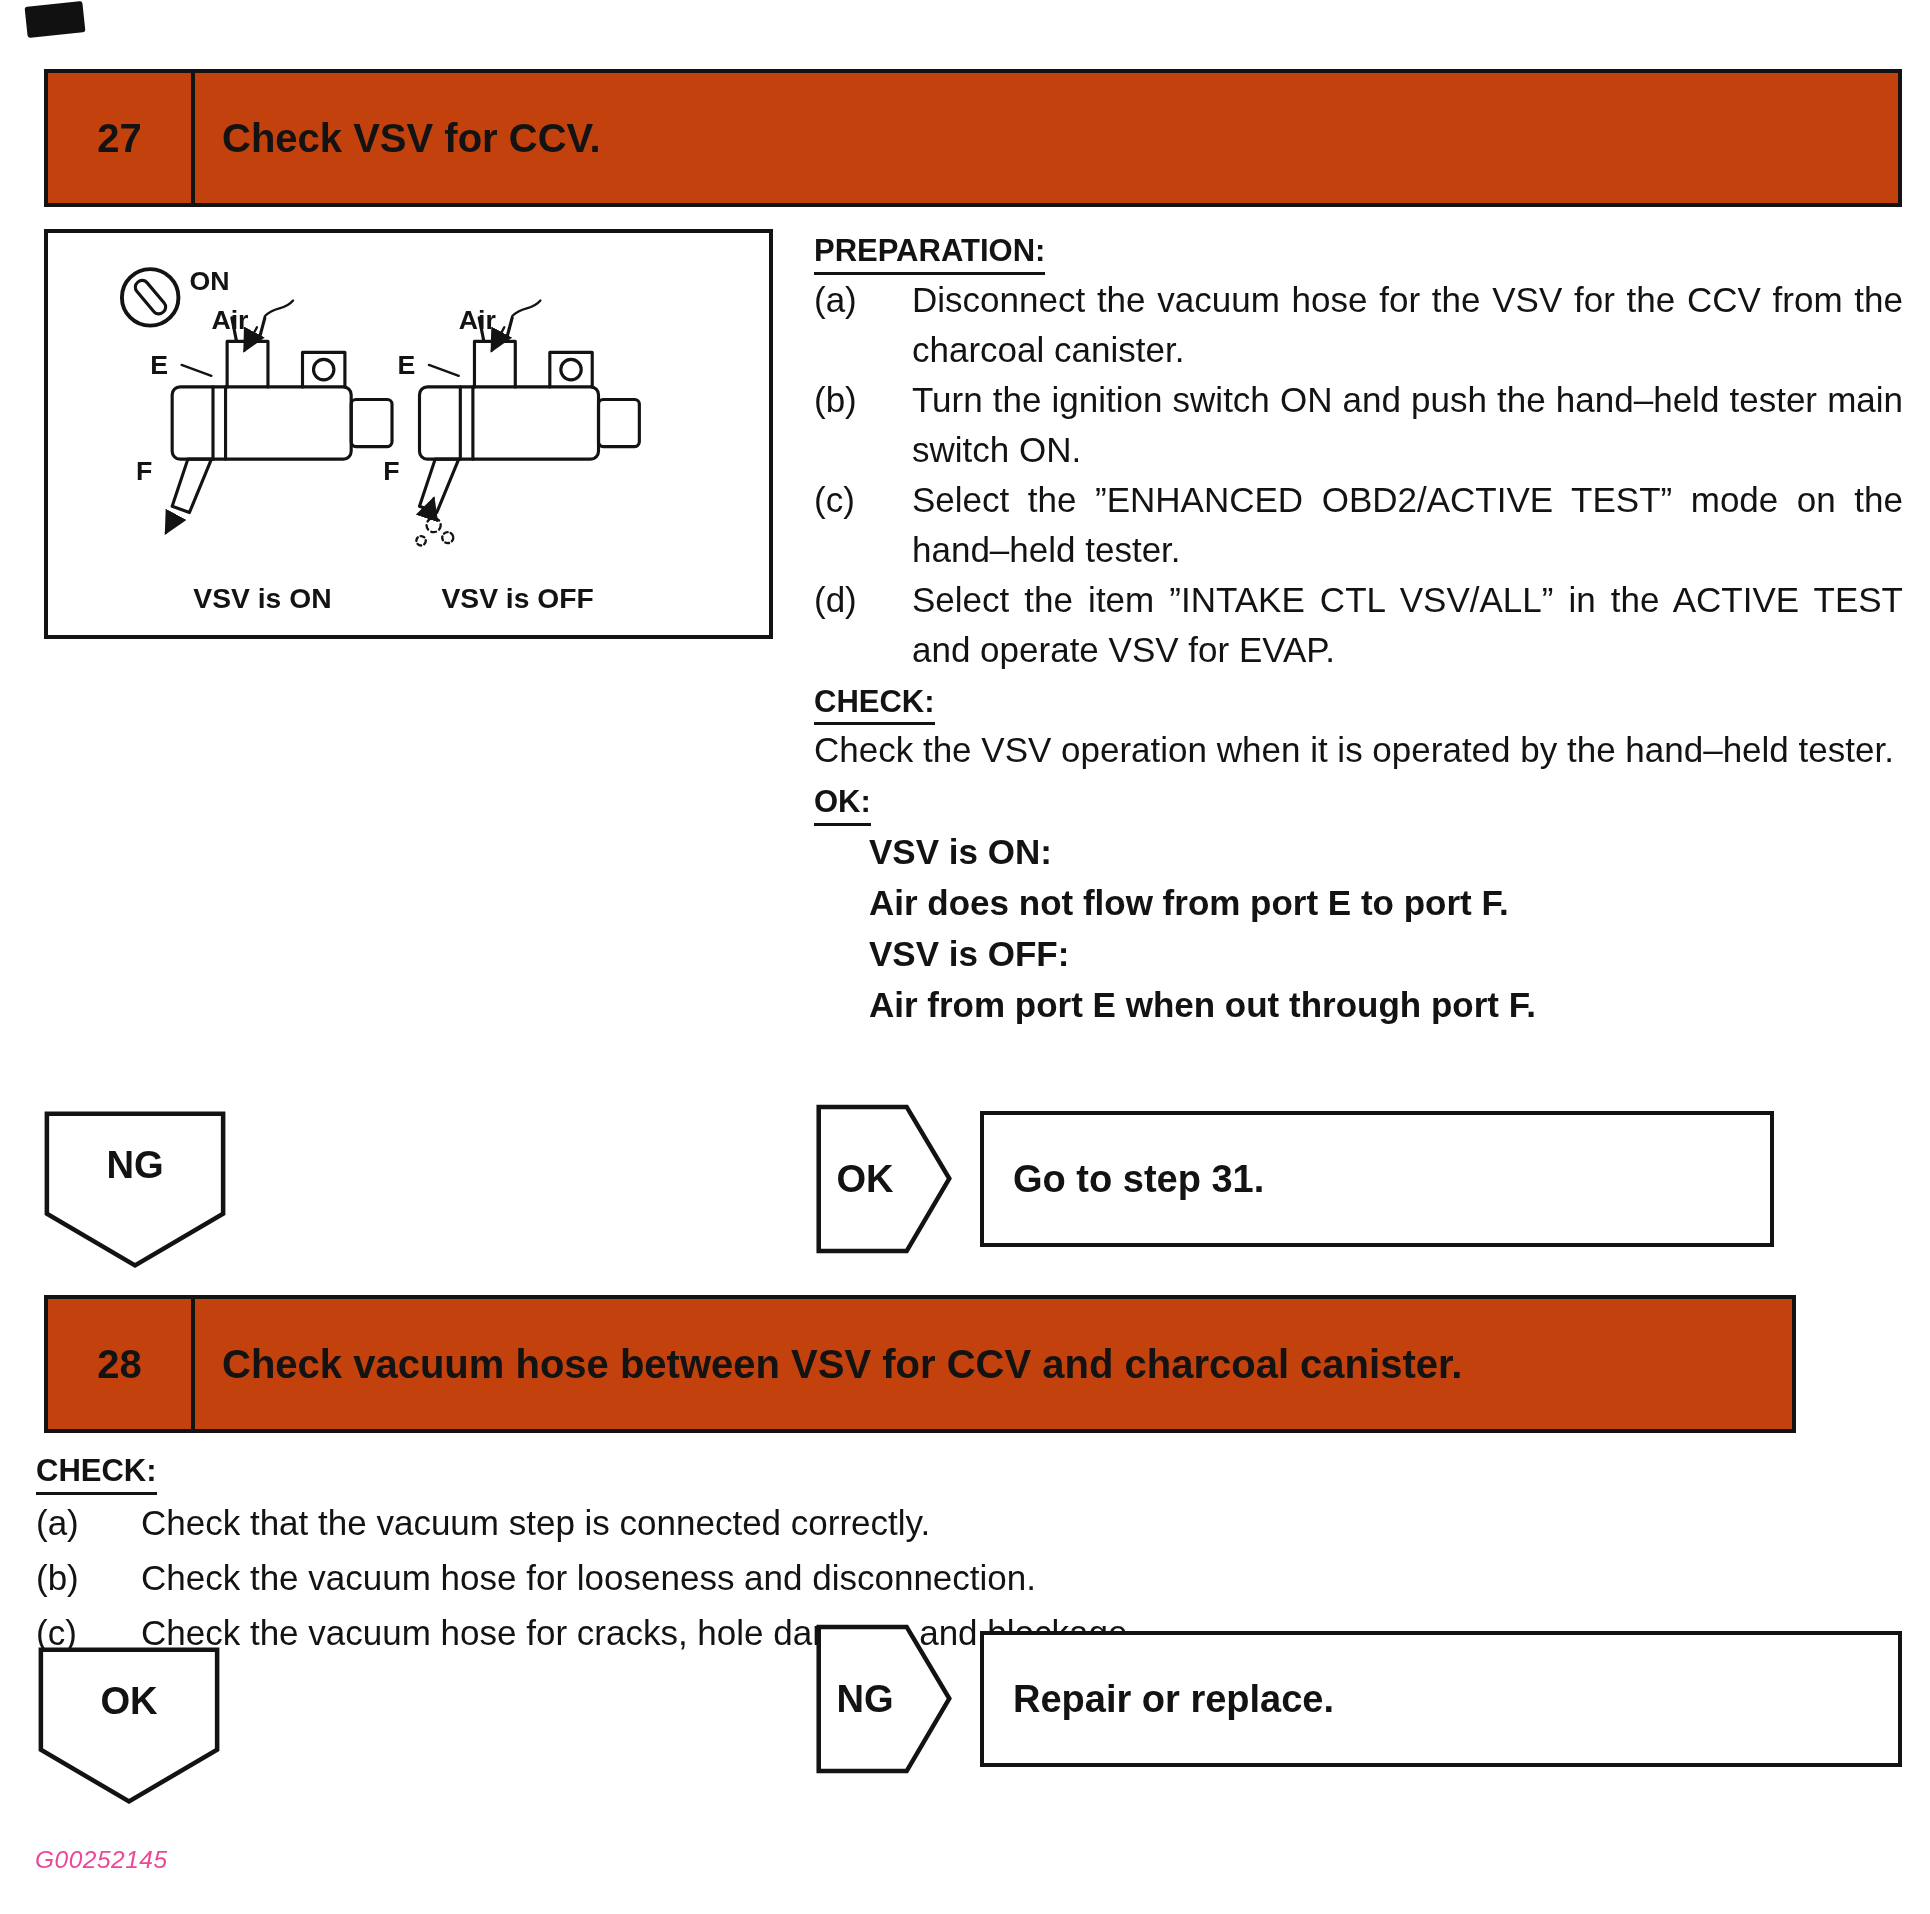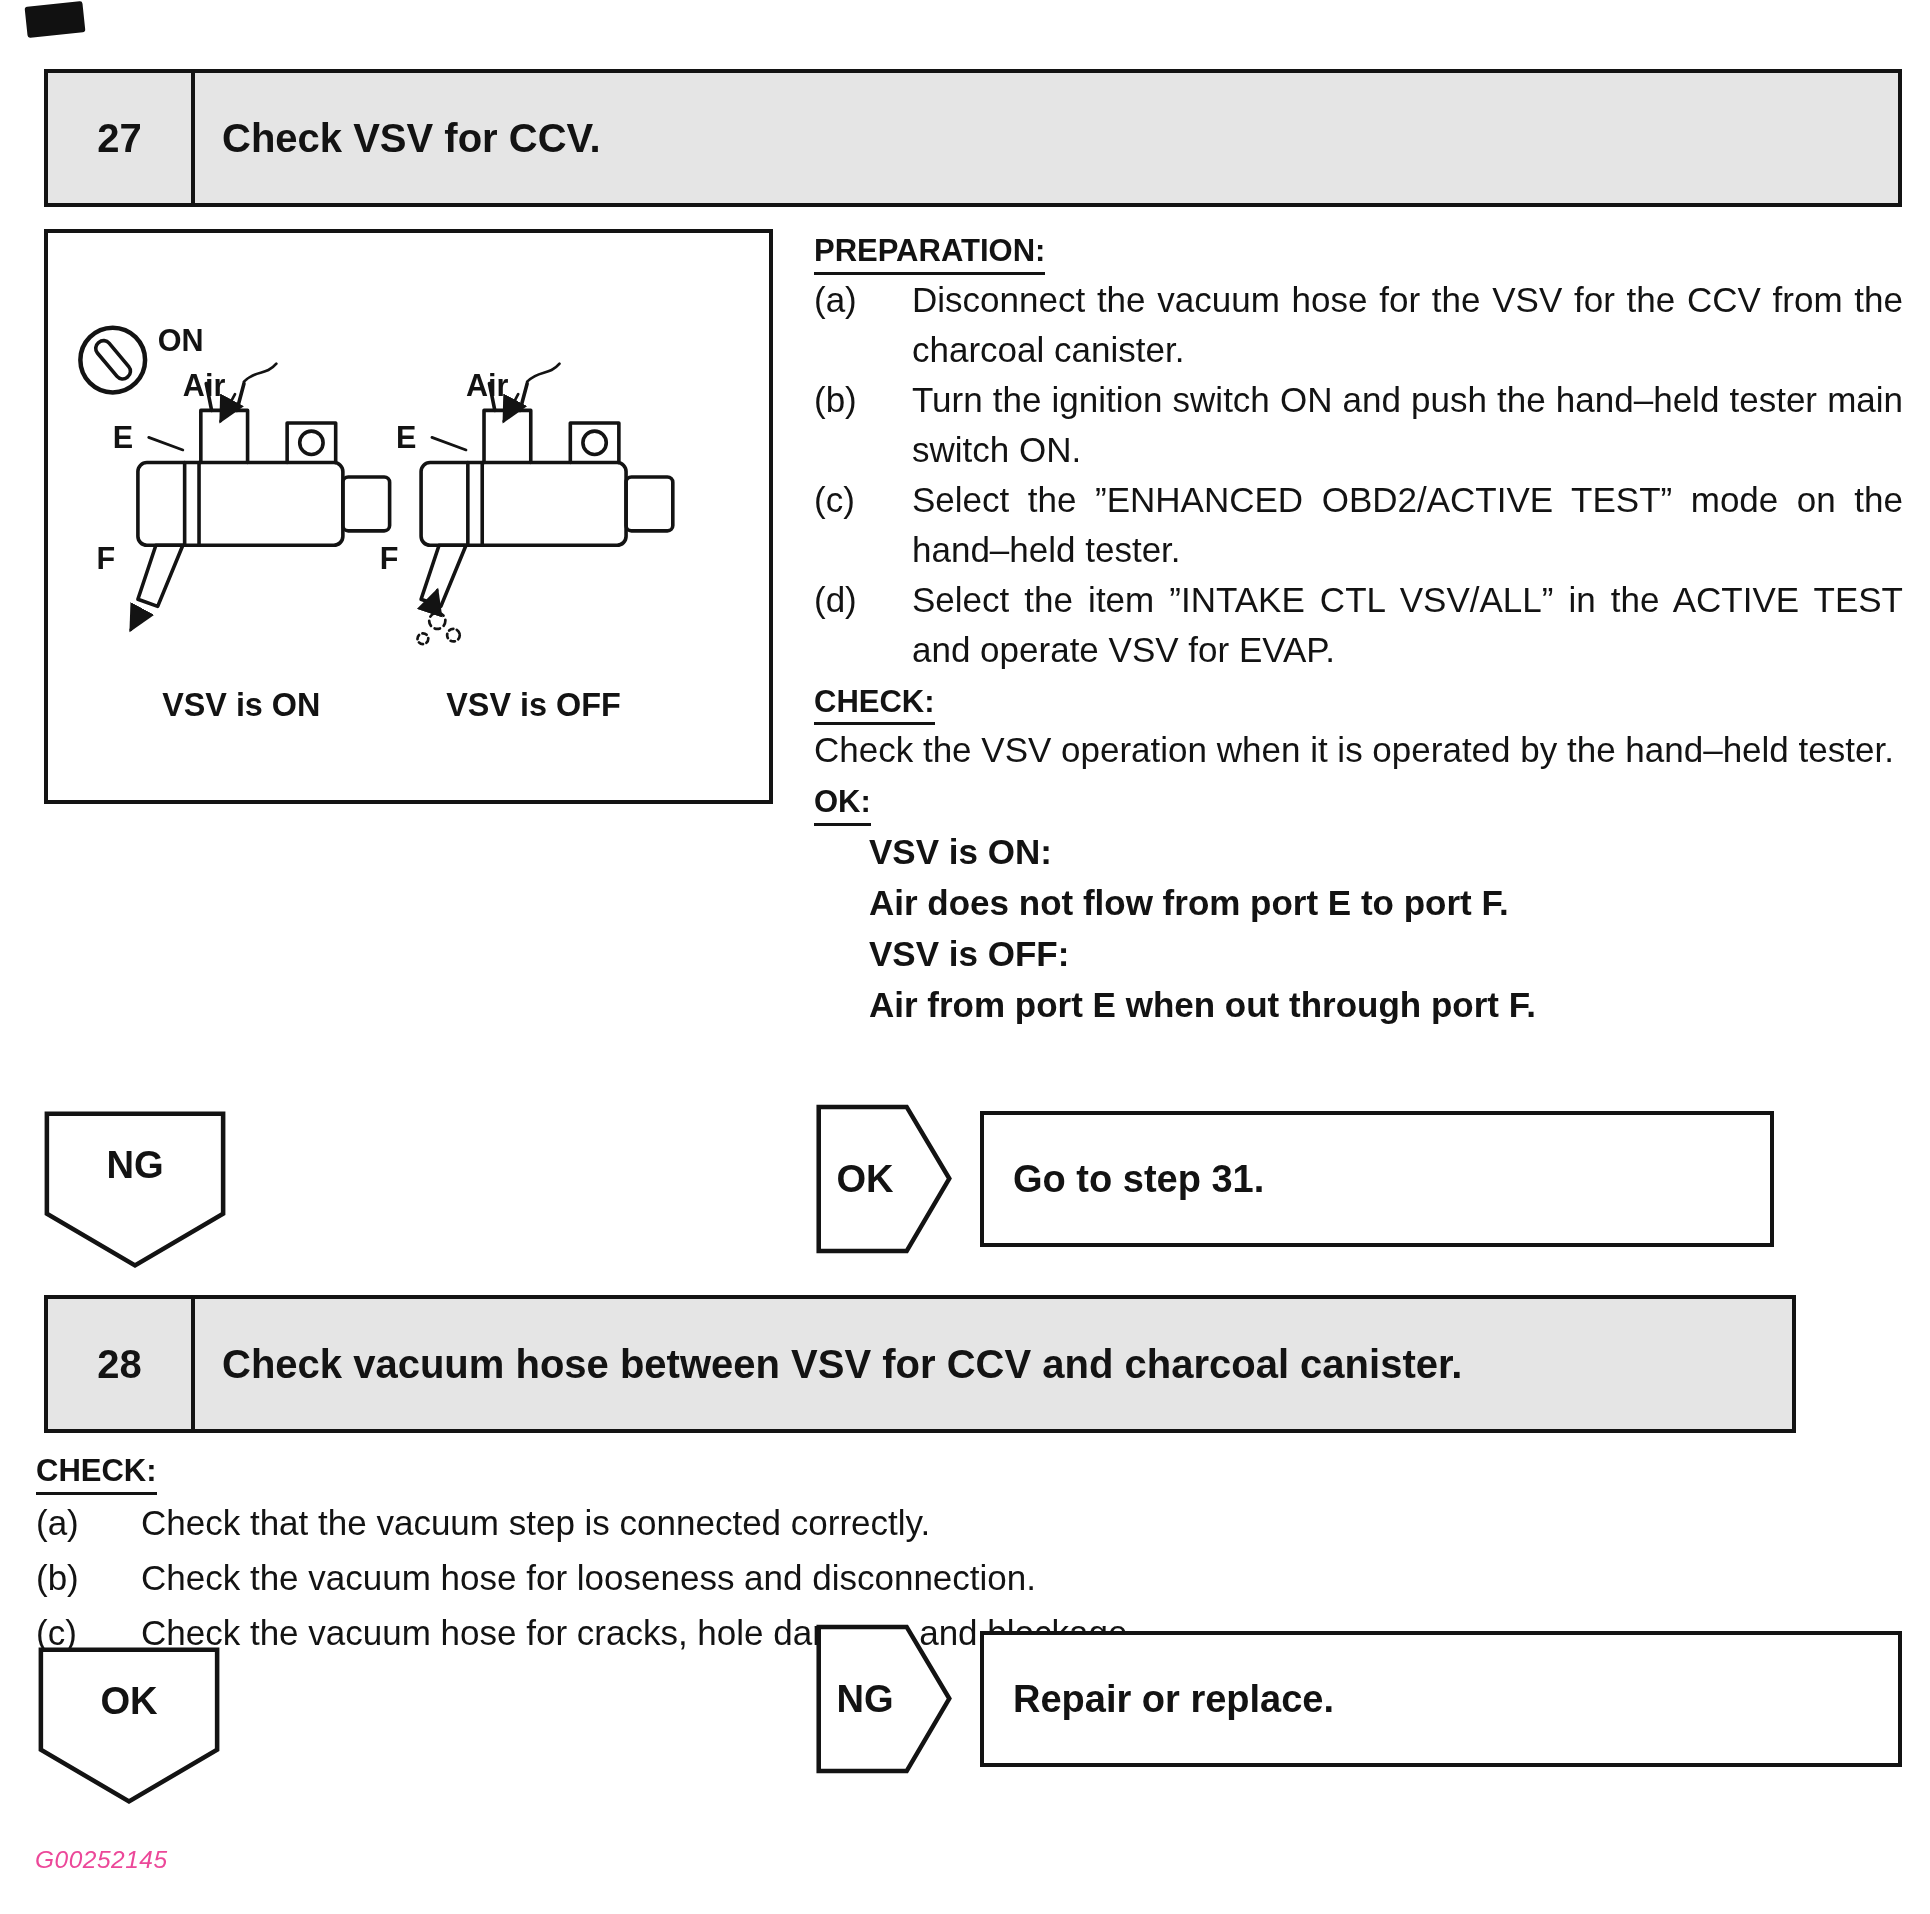"27" .step-header { background: #e5e5e5 -> #c2410c }
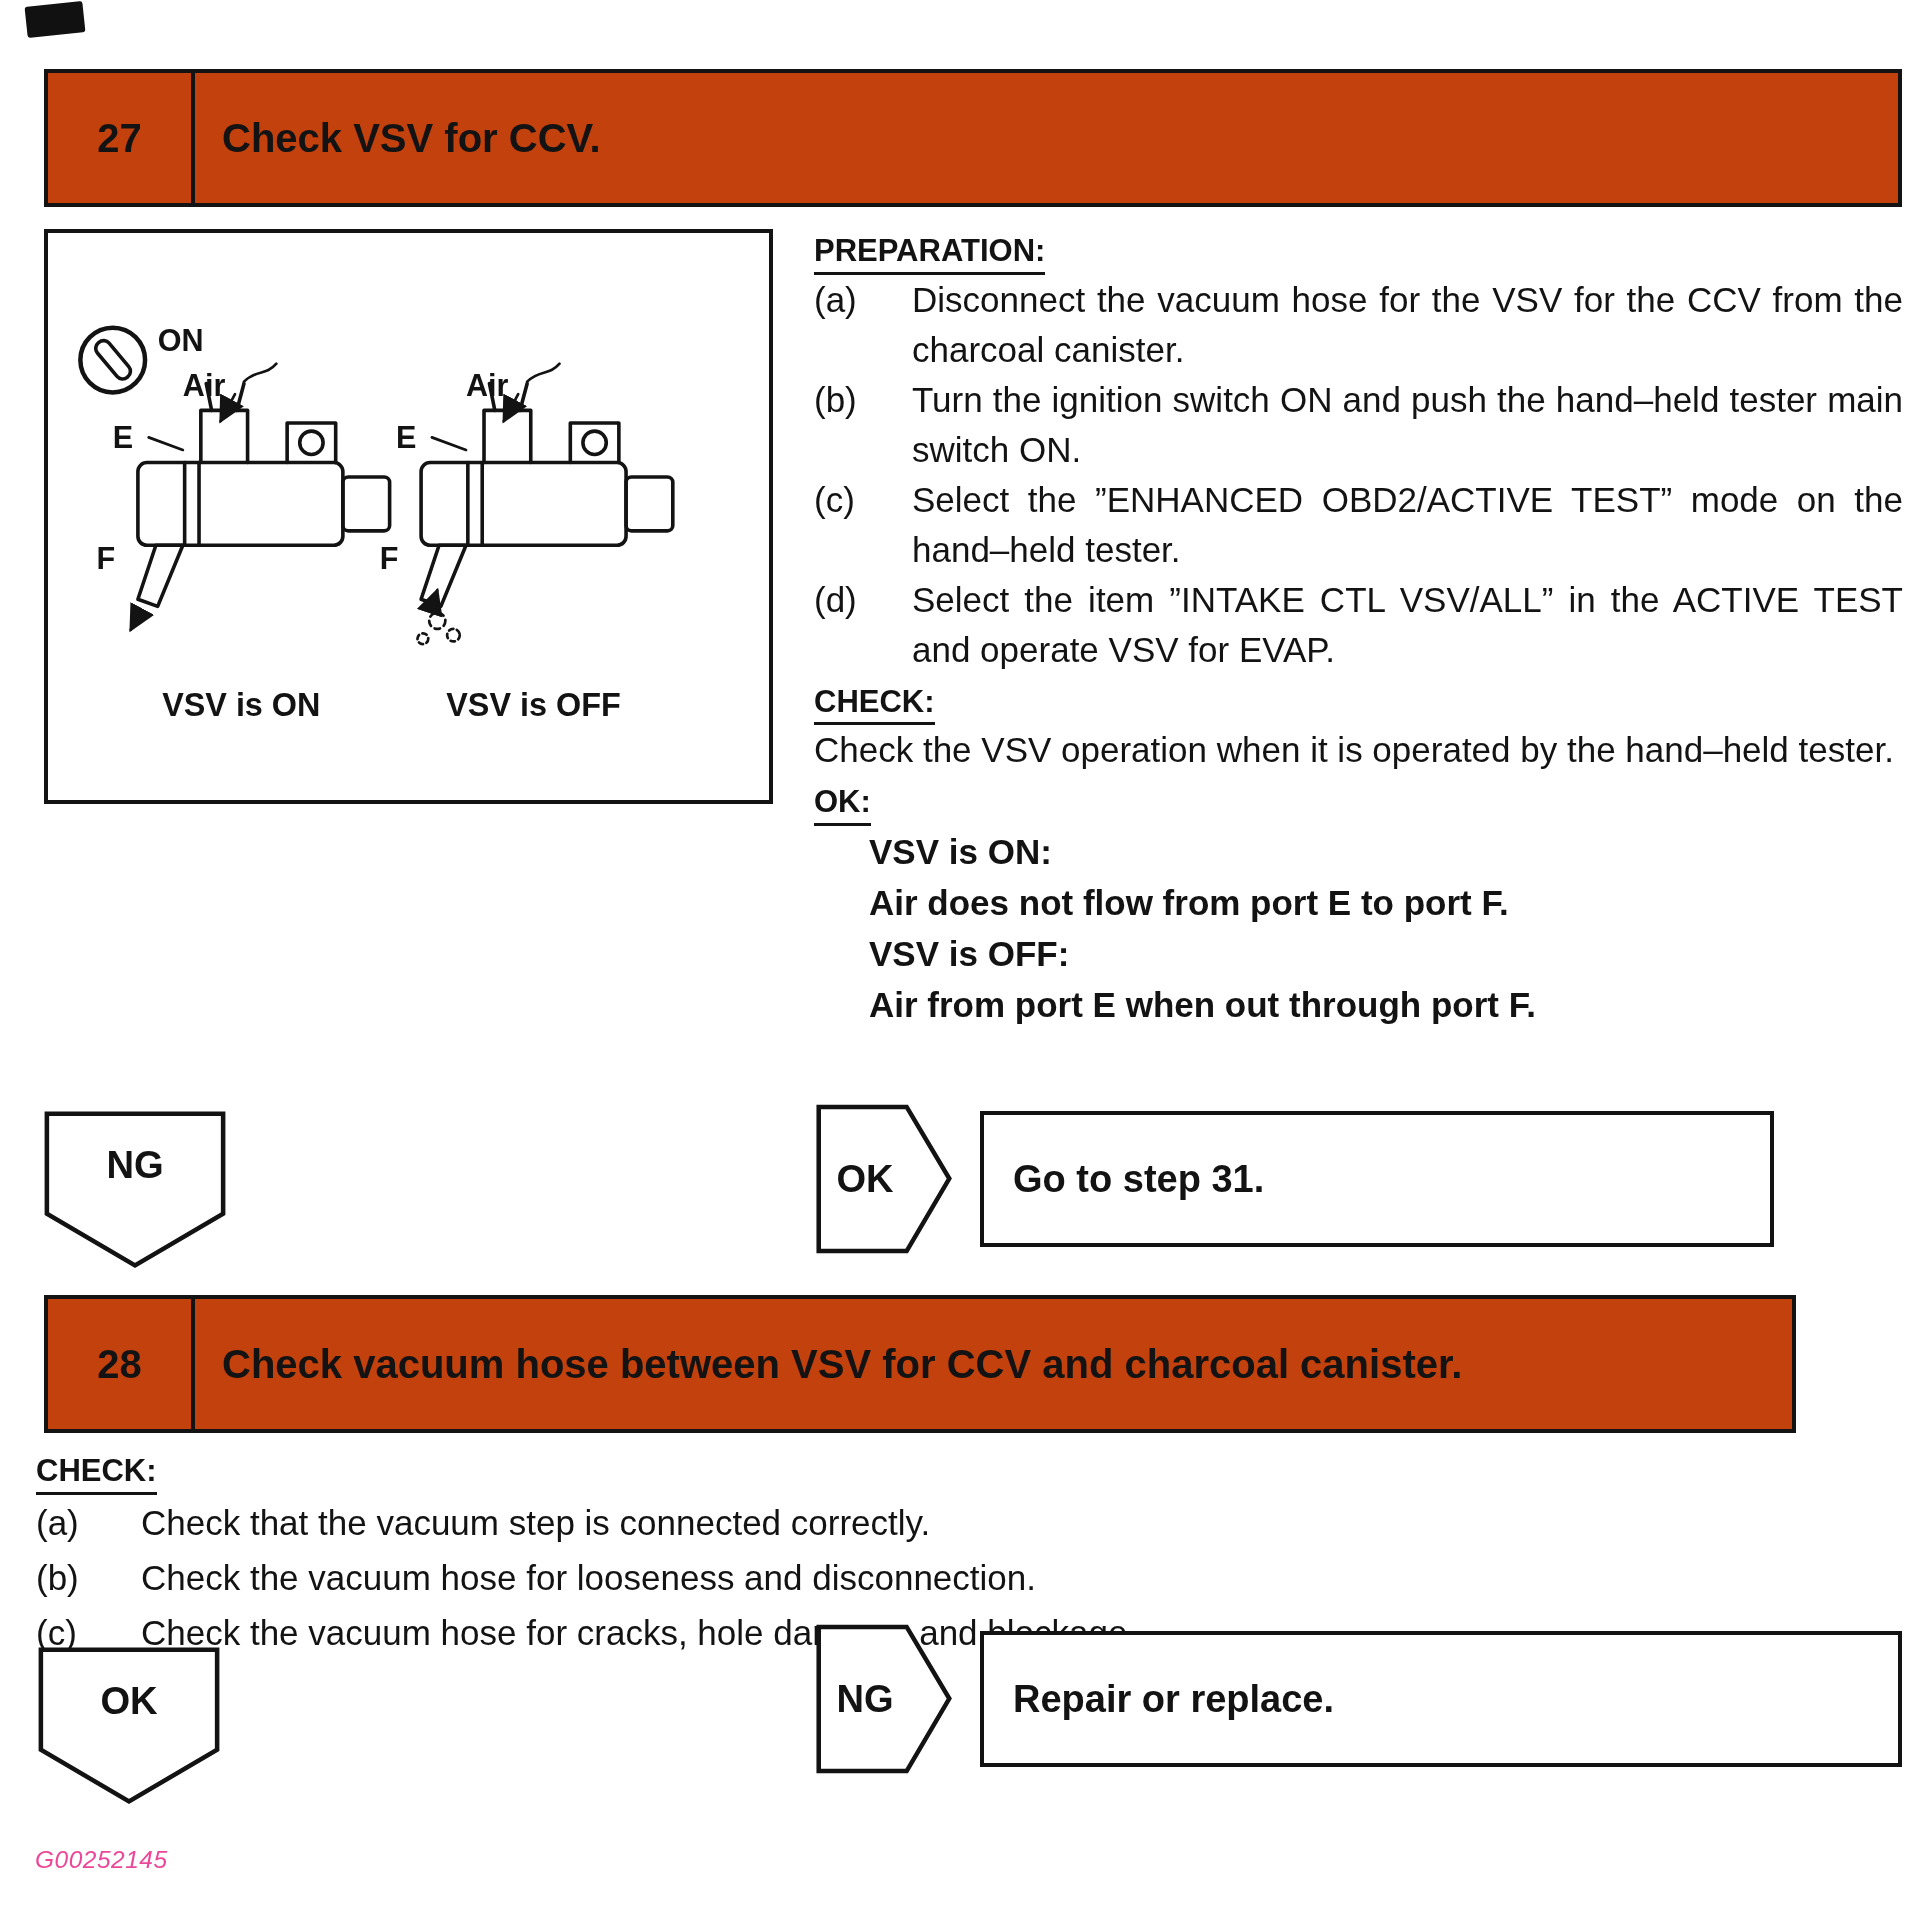"ON" .figure-box { height: 575px -> 410px }
